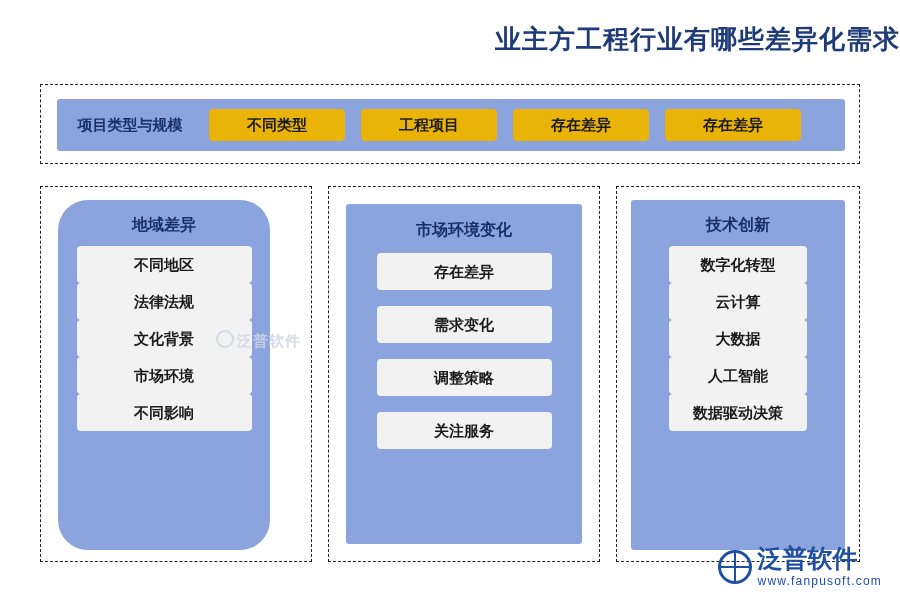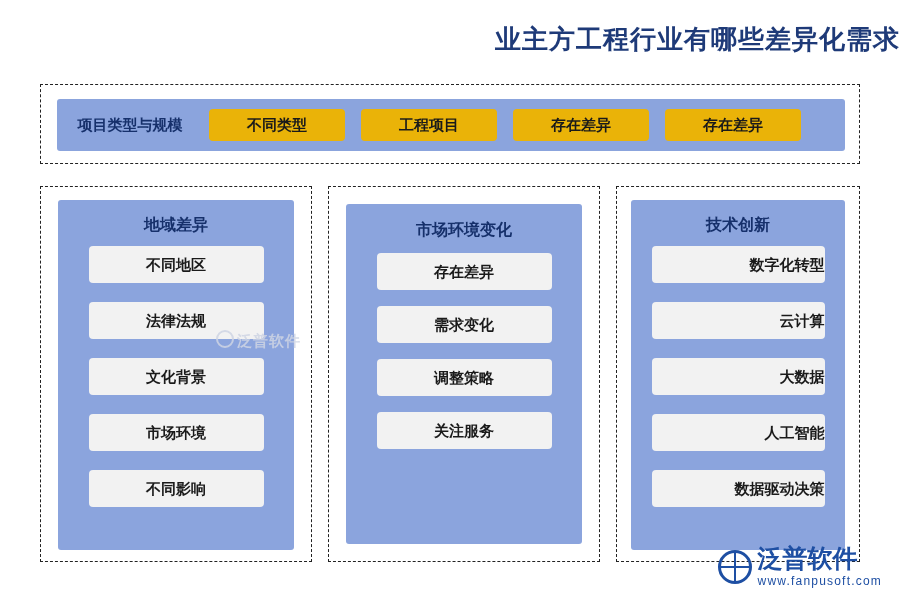"地域差异" .panel-1 { border-radius: none -> 30px; width: 236px -> 212px }
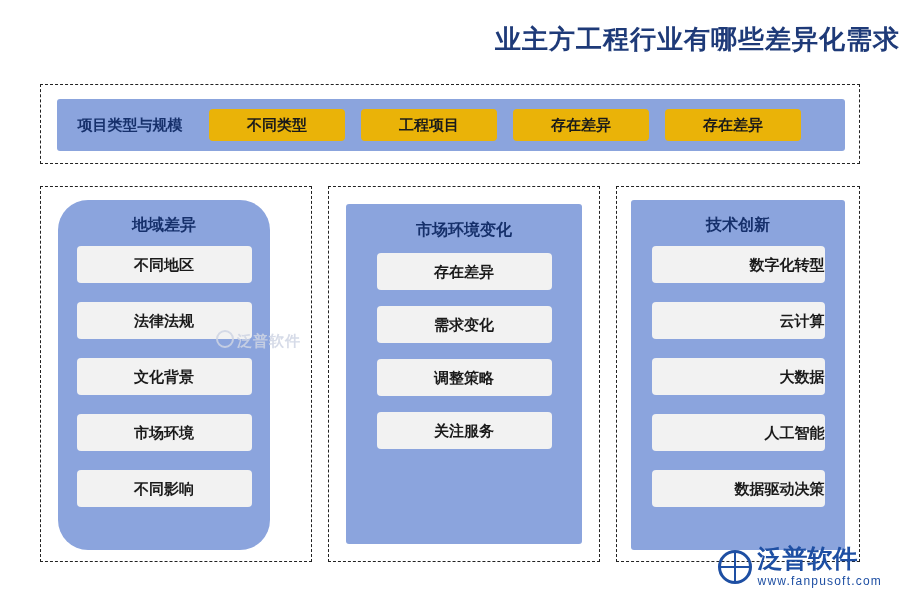"不同地区" .item { margin-bottom: 19px -> none }
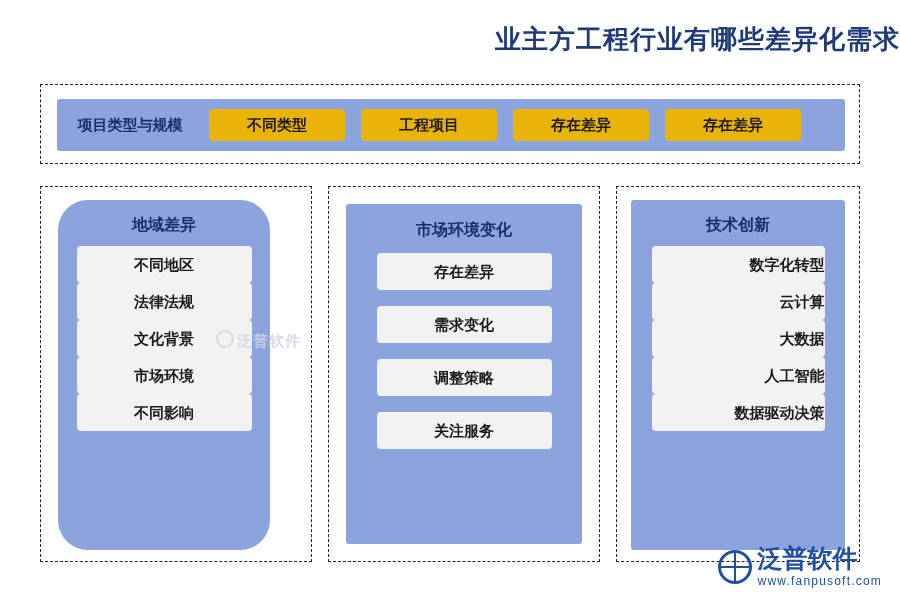"数字化转型" .panel-3 .item { text-align: right -> none; width: 173px -> 138px }
